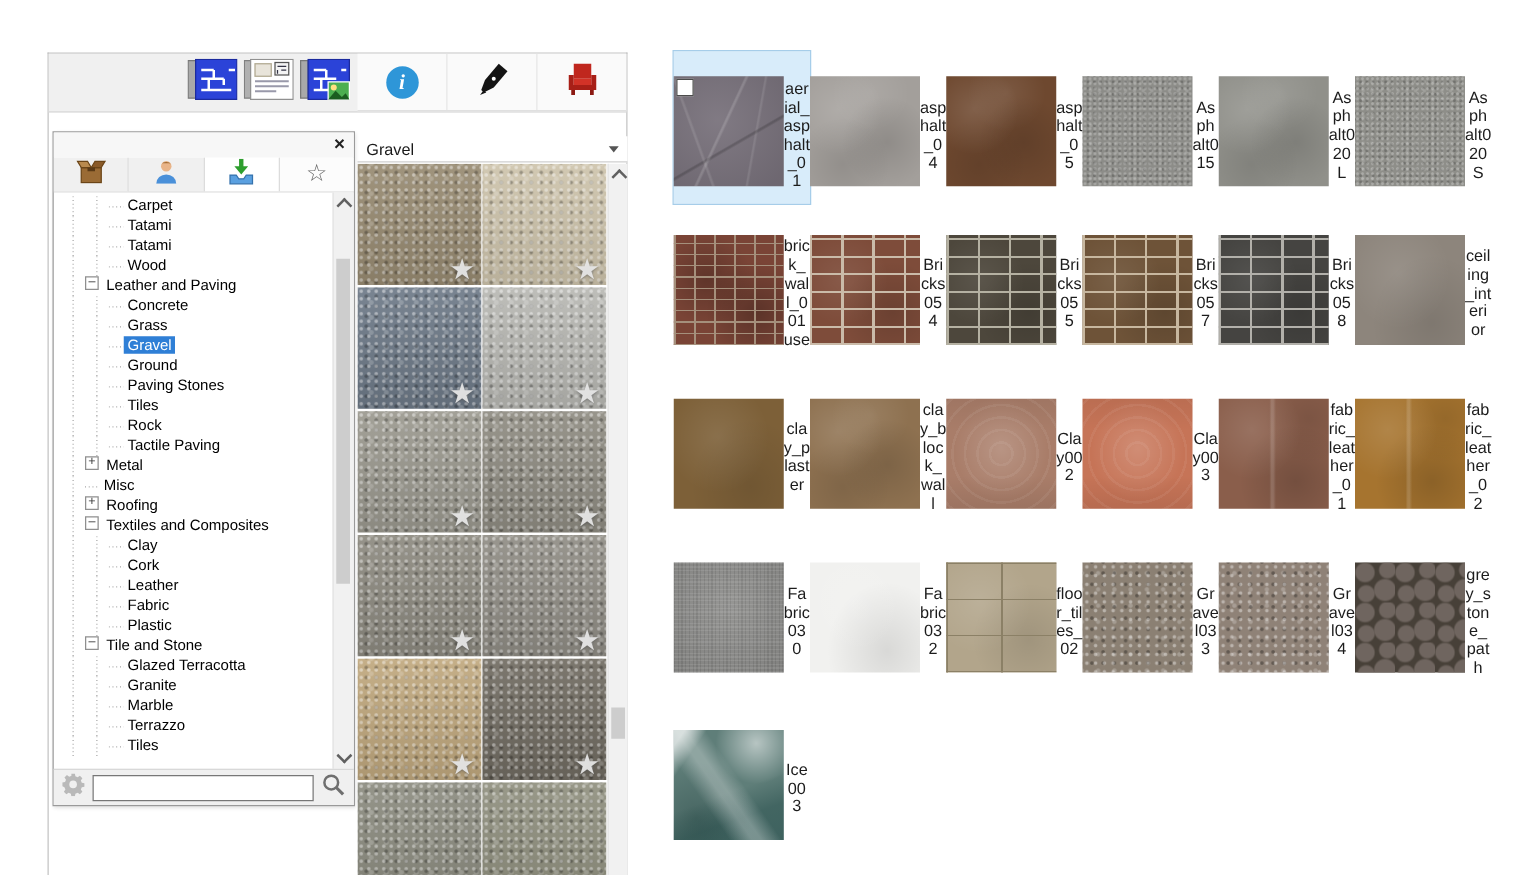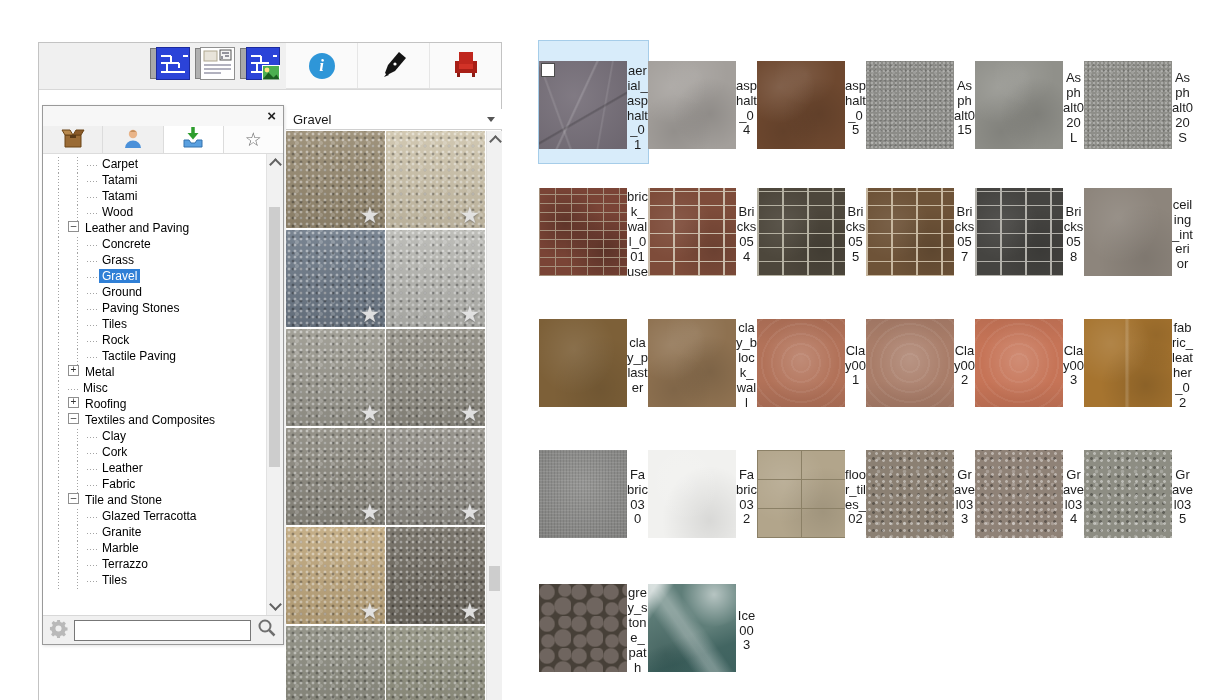"fabric_leather_01" div.cell { html: none -> <div> <div></div> <div>fabric_leather_01</div> </div> }
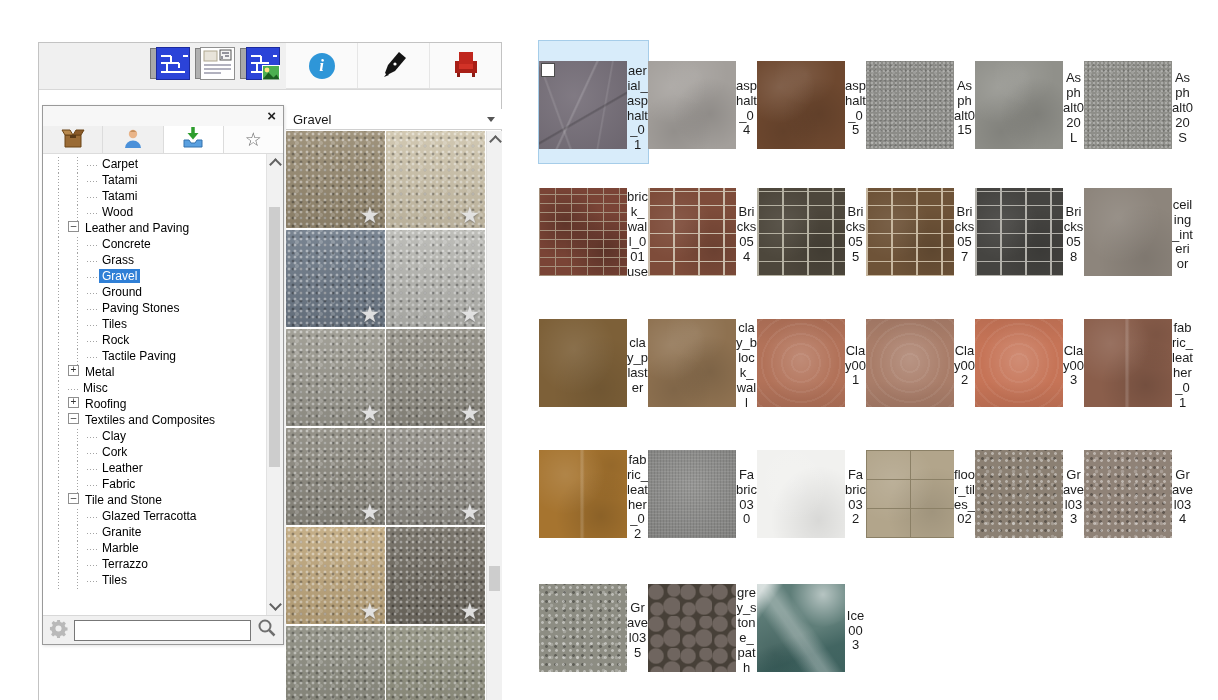"Clay001" div.cell { html: <div> <div></div> <div>Clay001</div> </div> -> none }
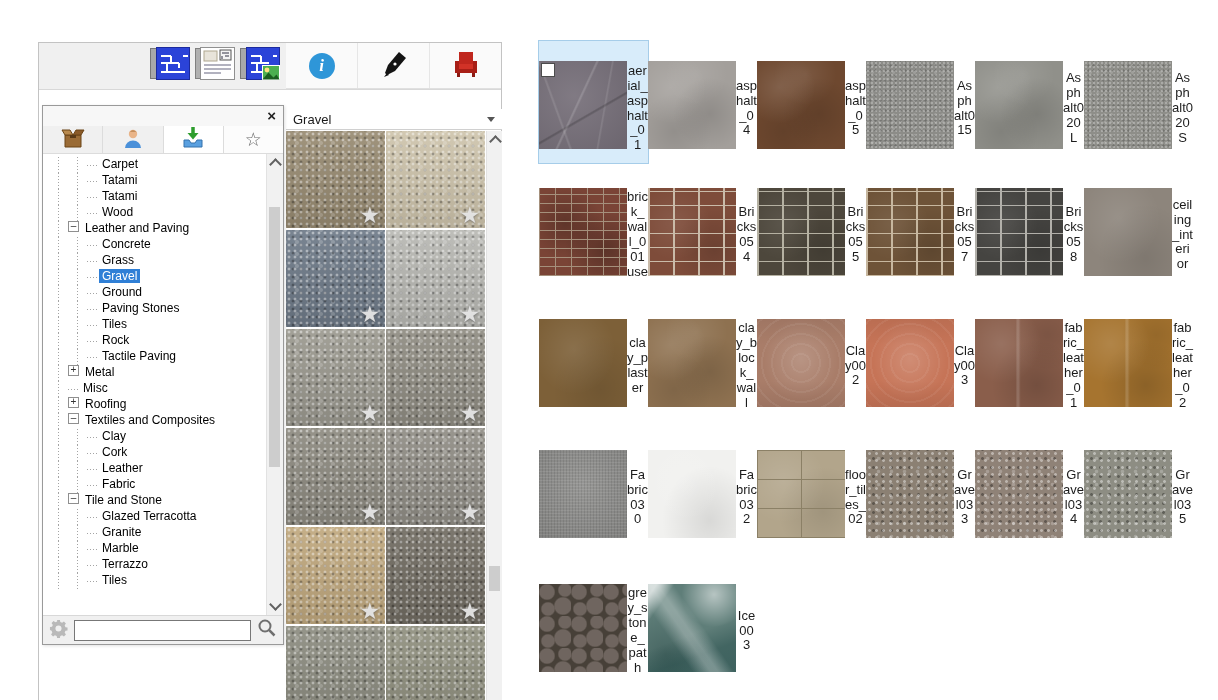"Gravel035" div.cell { html: <div> <div></div> <div>Gravel035</div> </div> -> none }
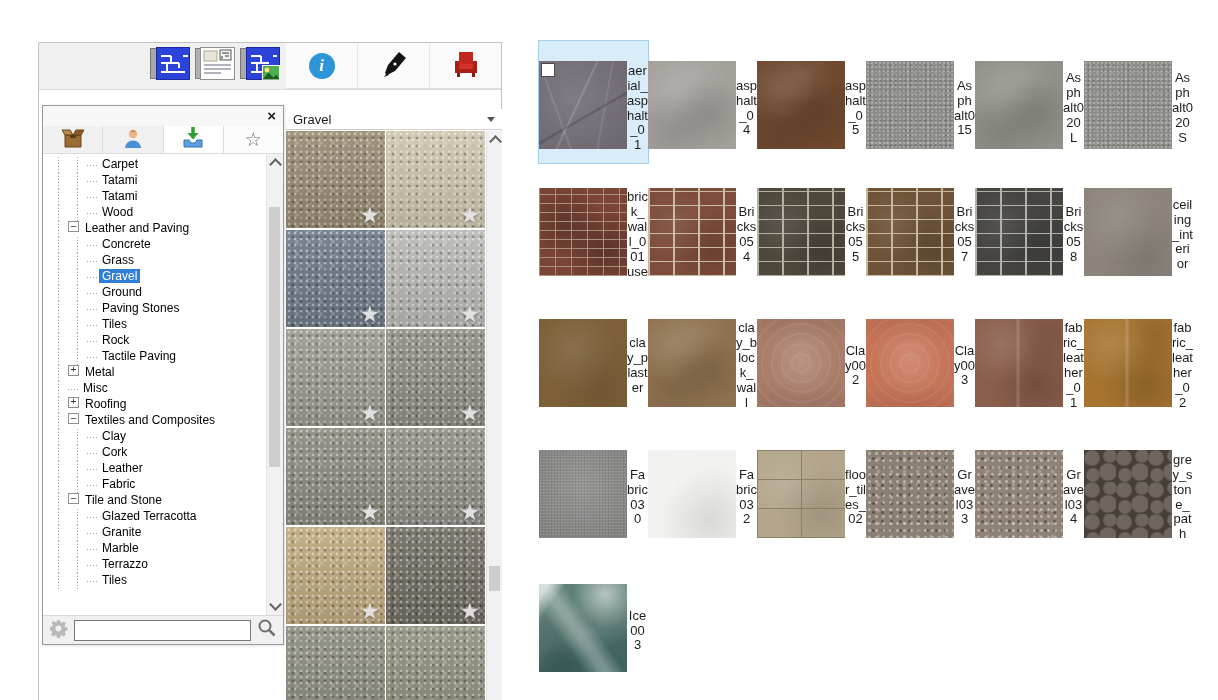"Plastic" div.trow { html: none -> <div> <span></span> <span></span> <span></span> <span>Plastic</span> </div> }
